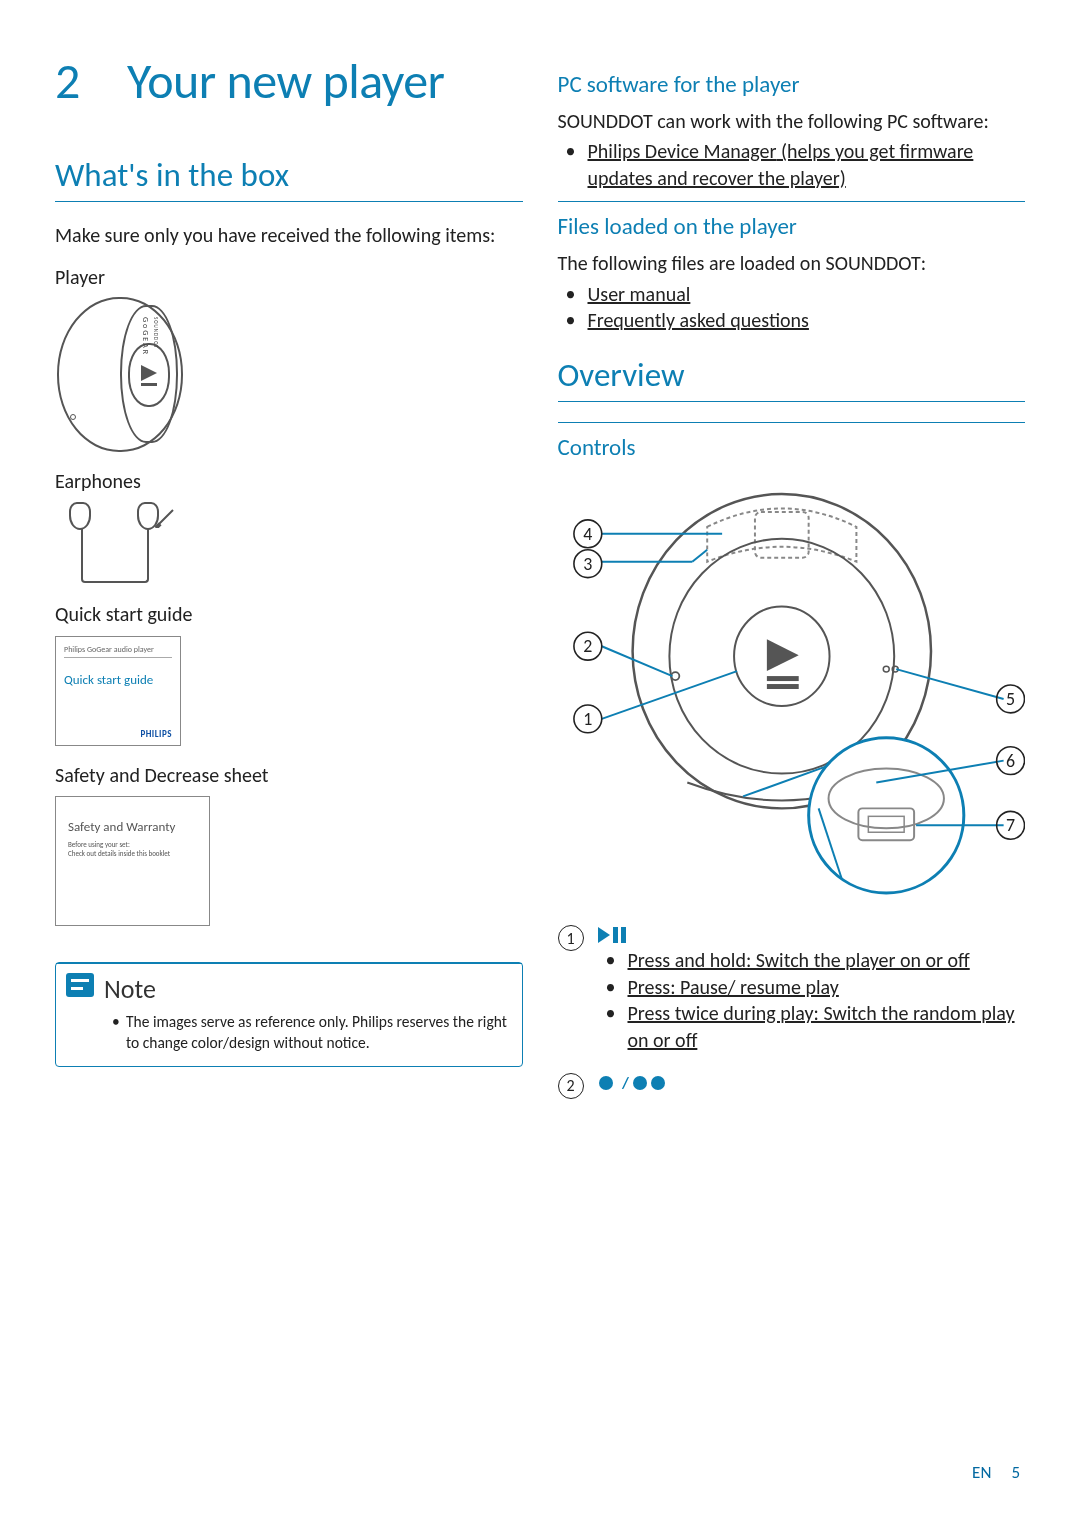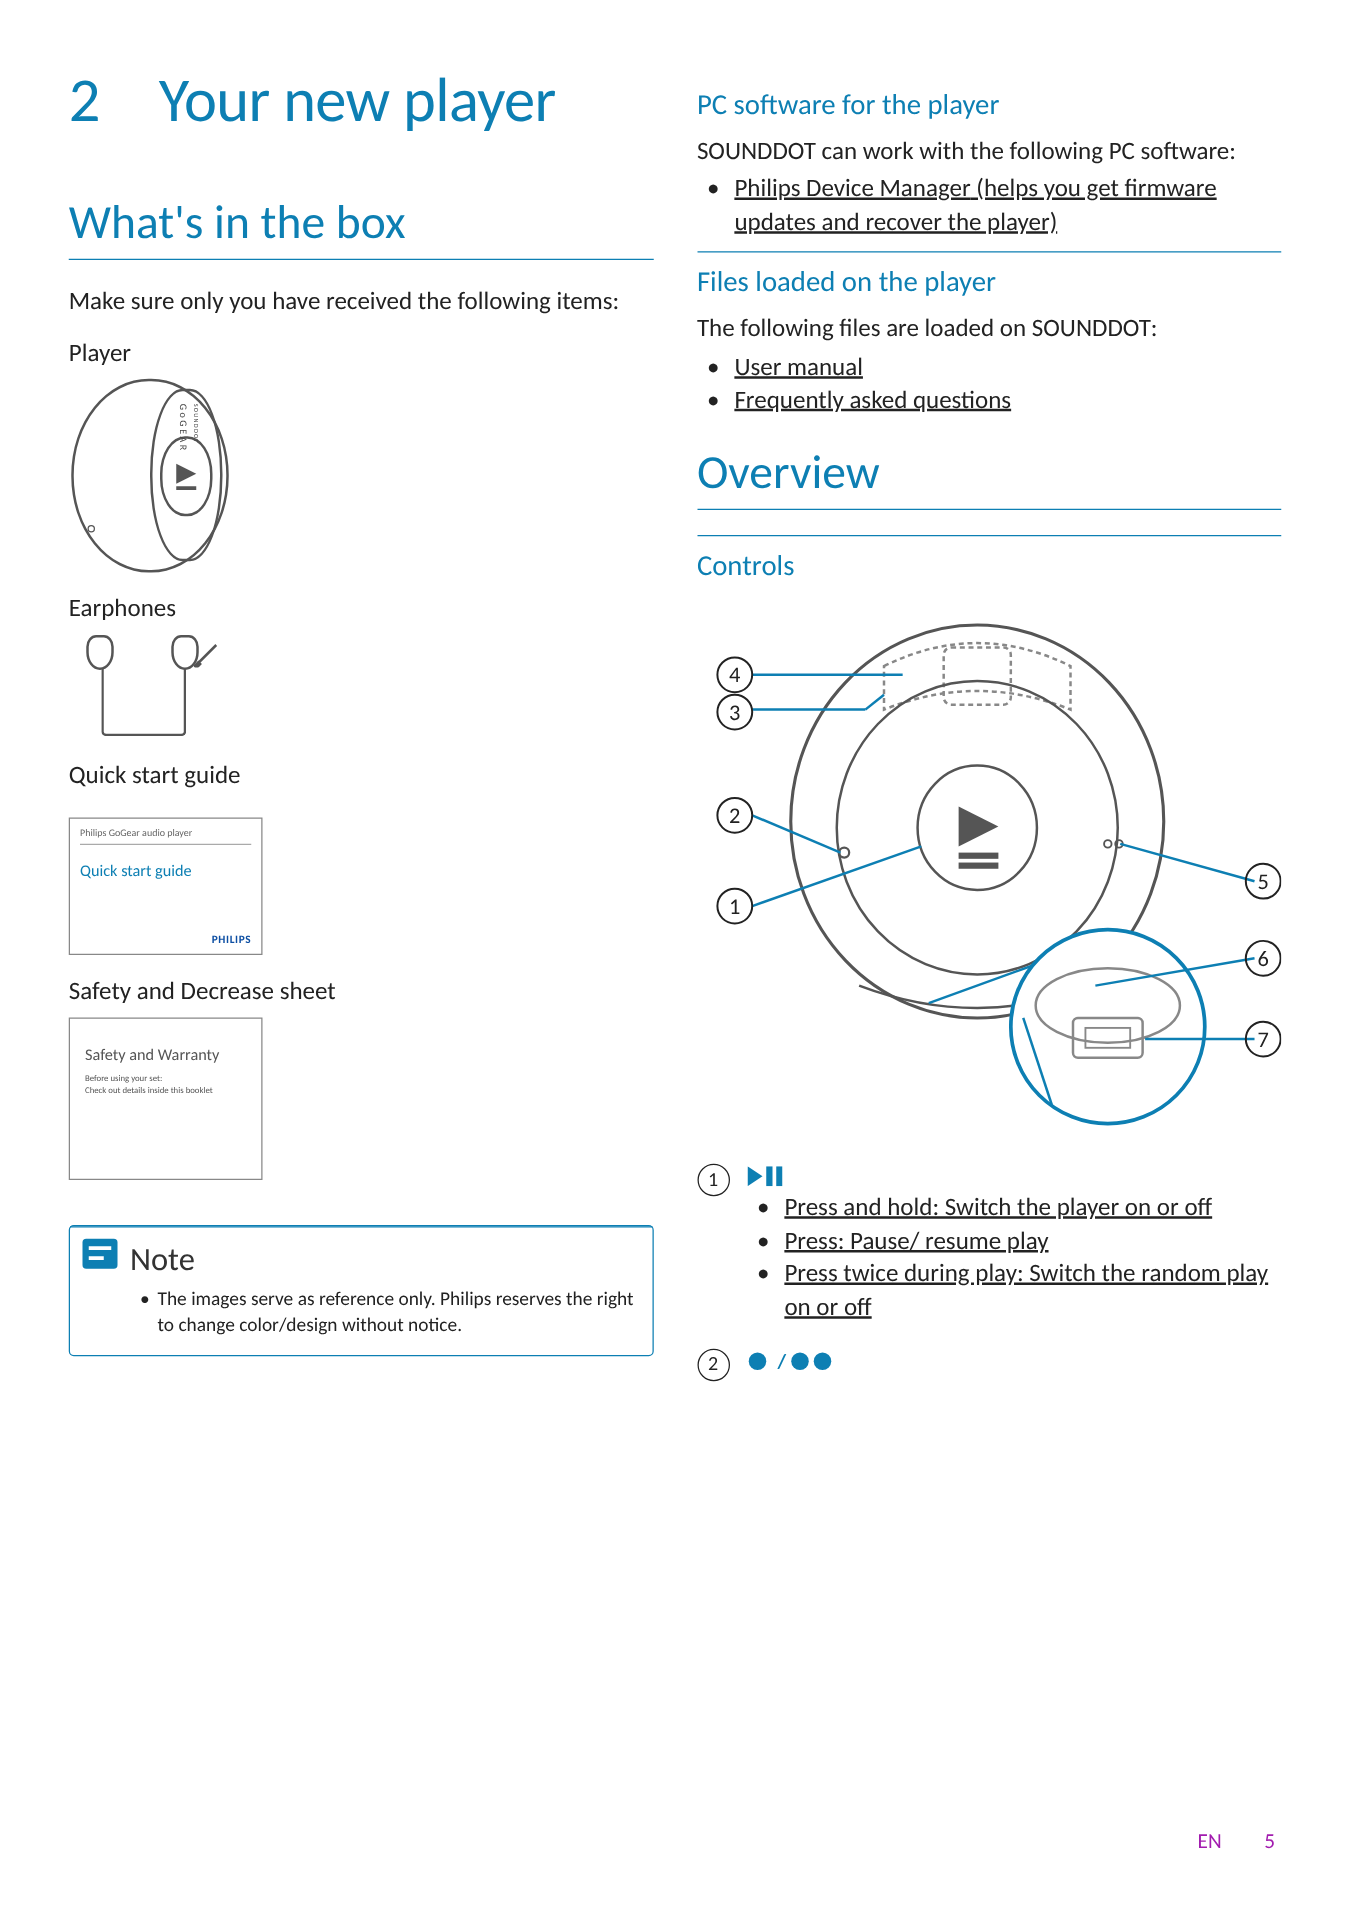"What's in the box" h2.section { font-size: 38px -> 33px }
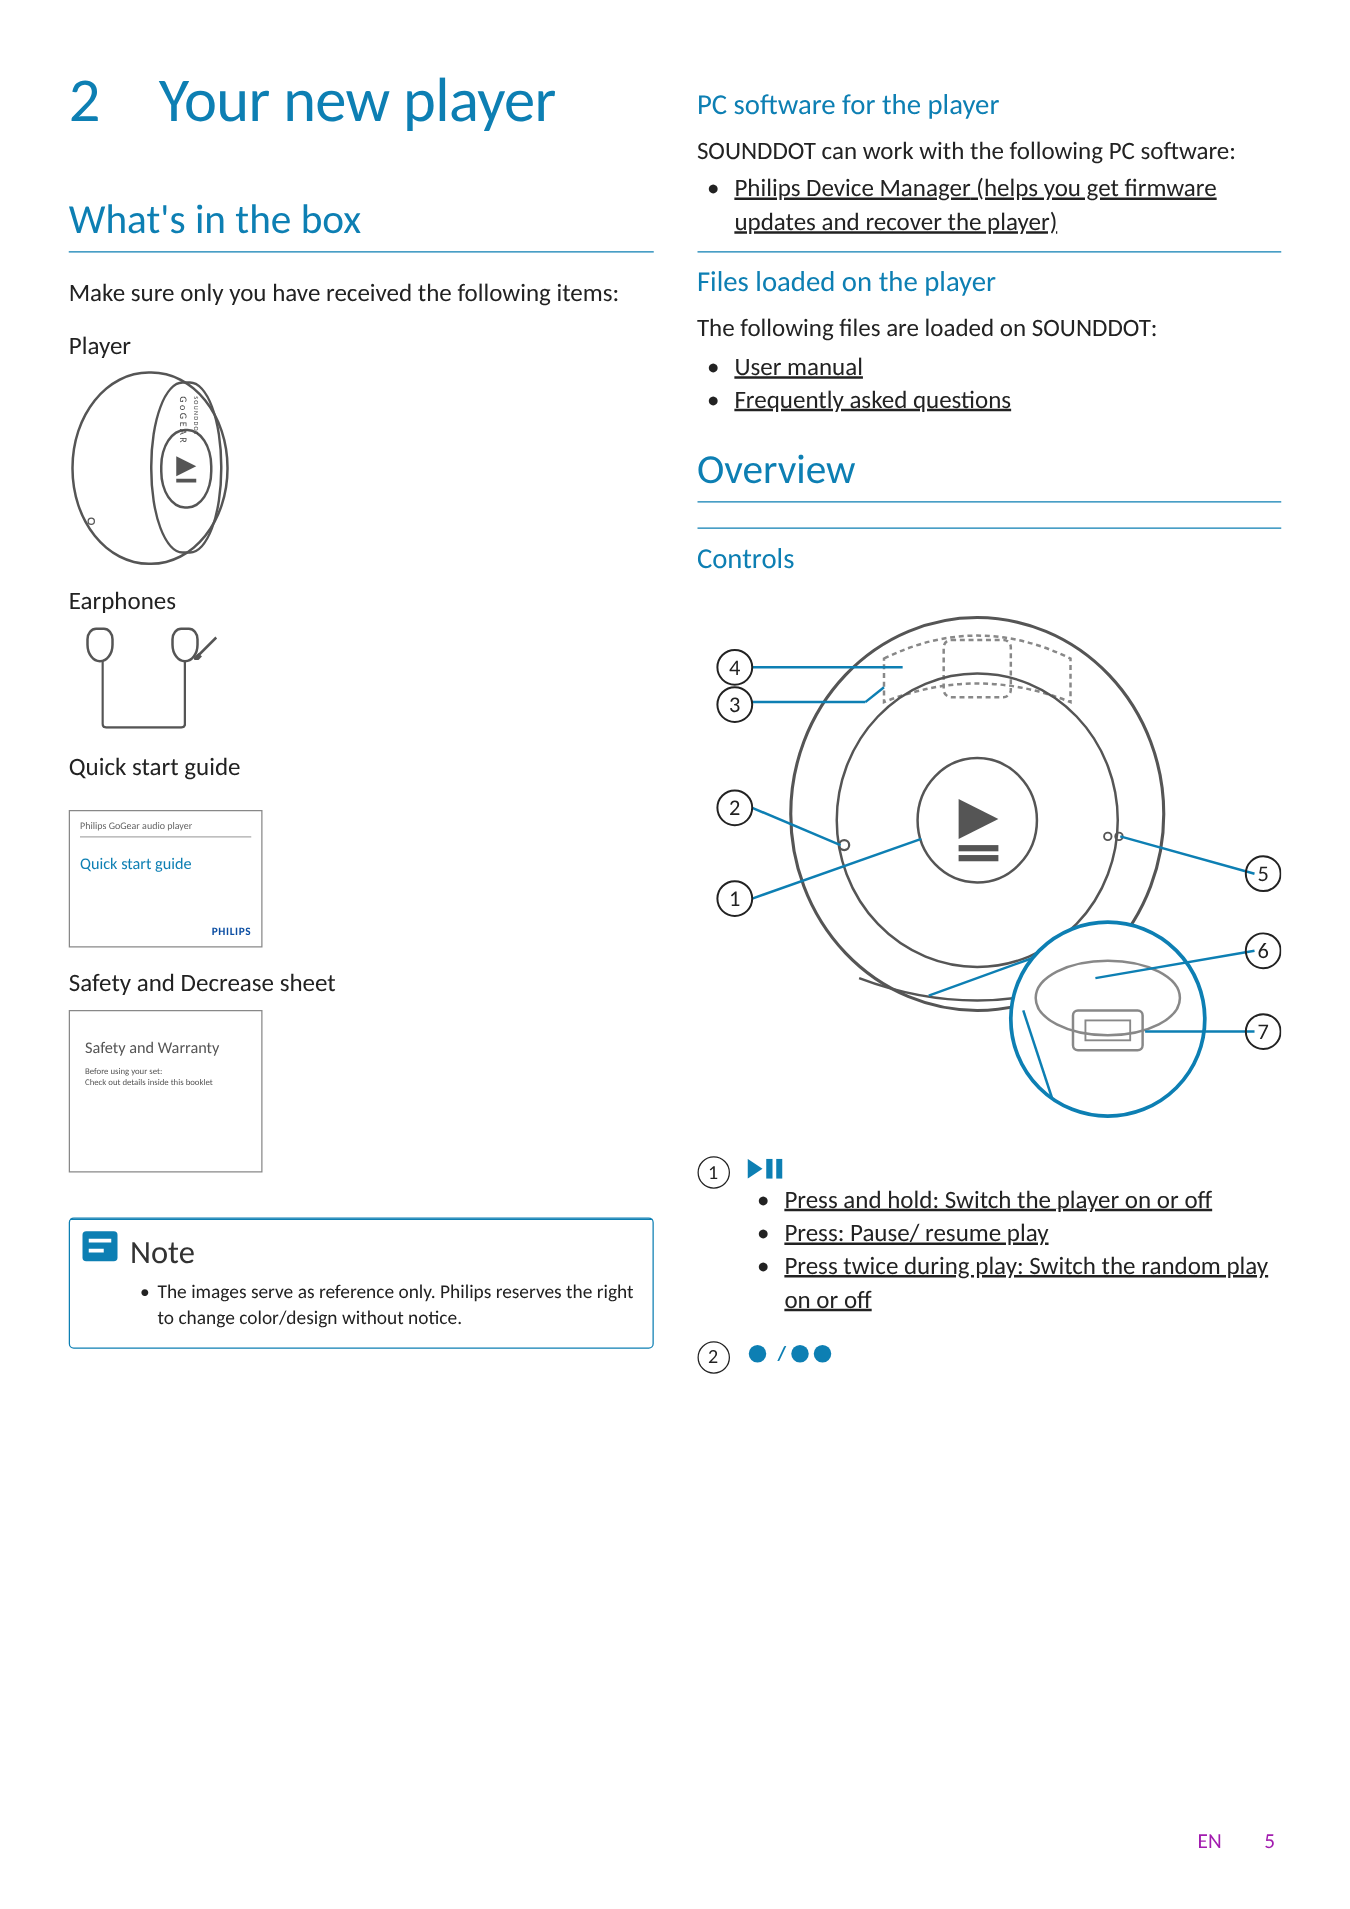"Philips GoGear audio player" .qsg-sheet { margin-top: 20px -> 8px; width: 155px -> 126px }
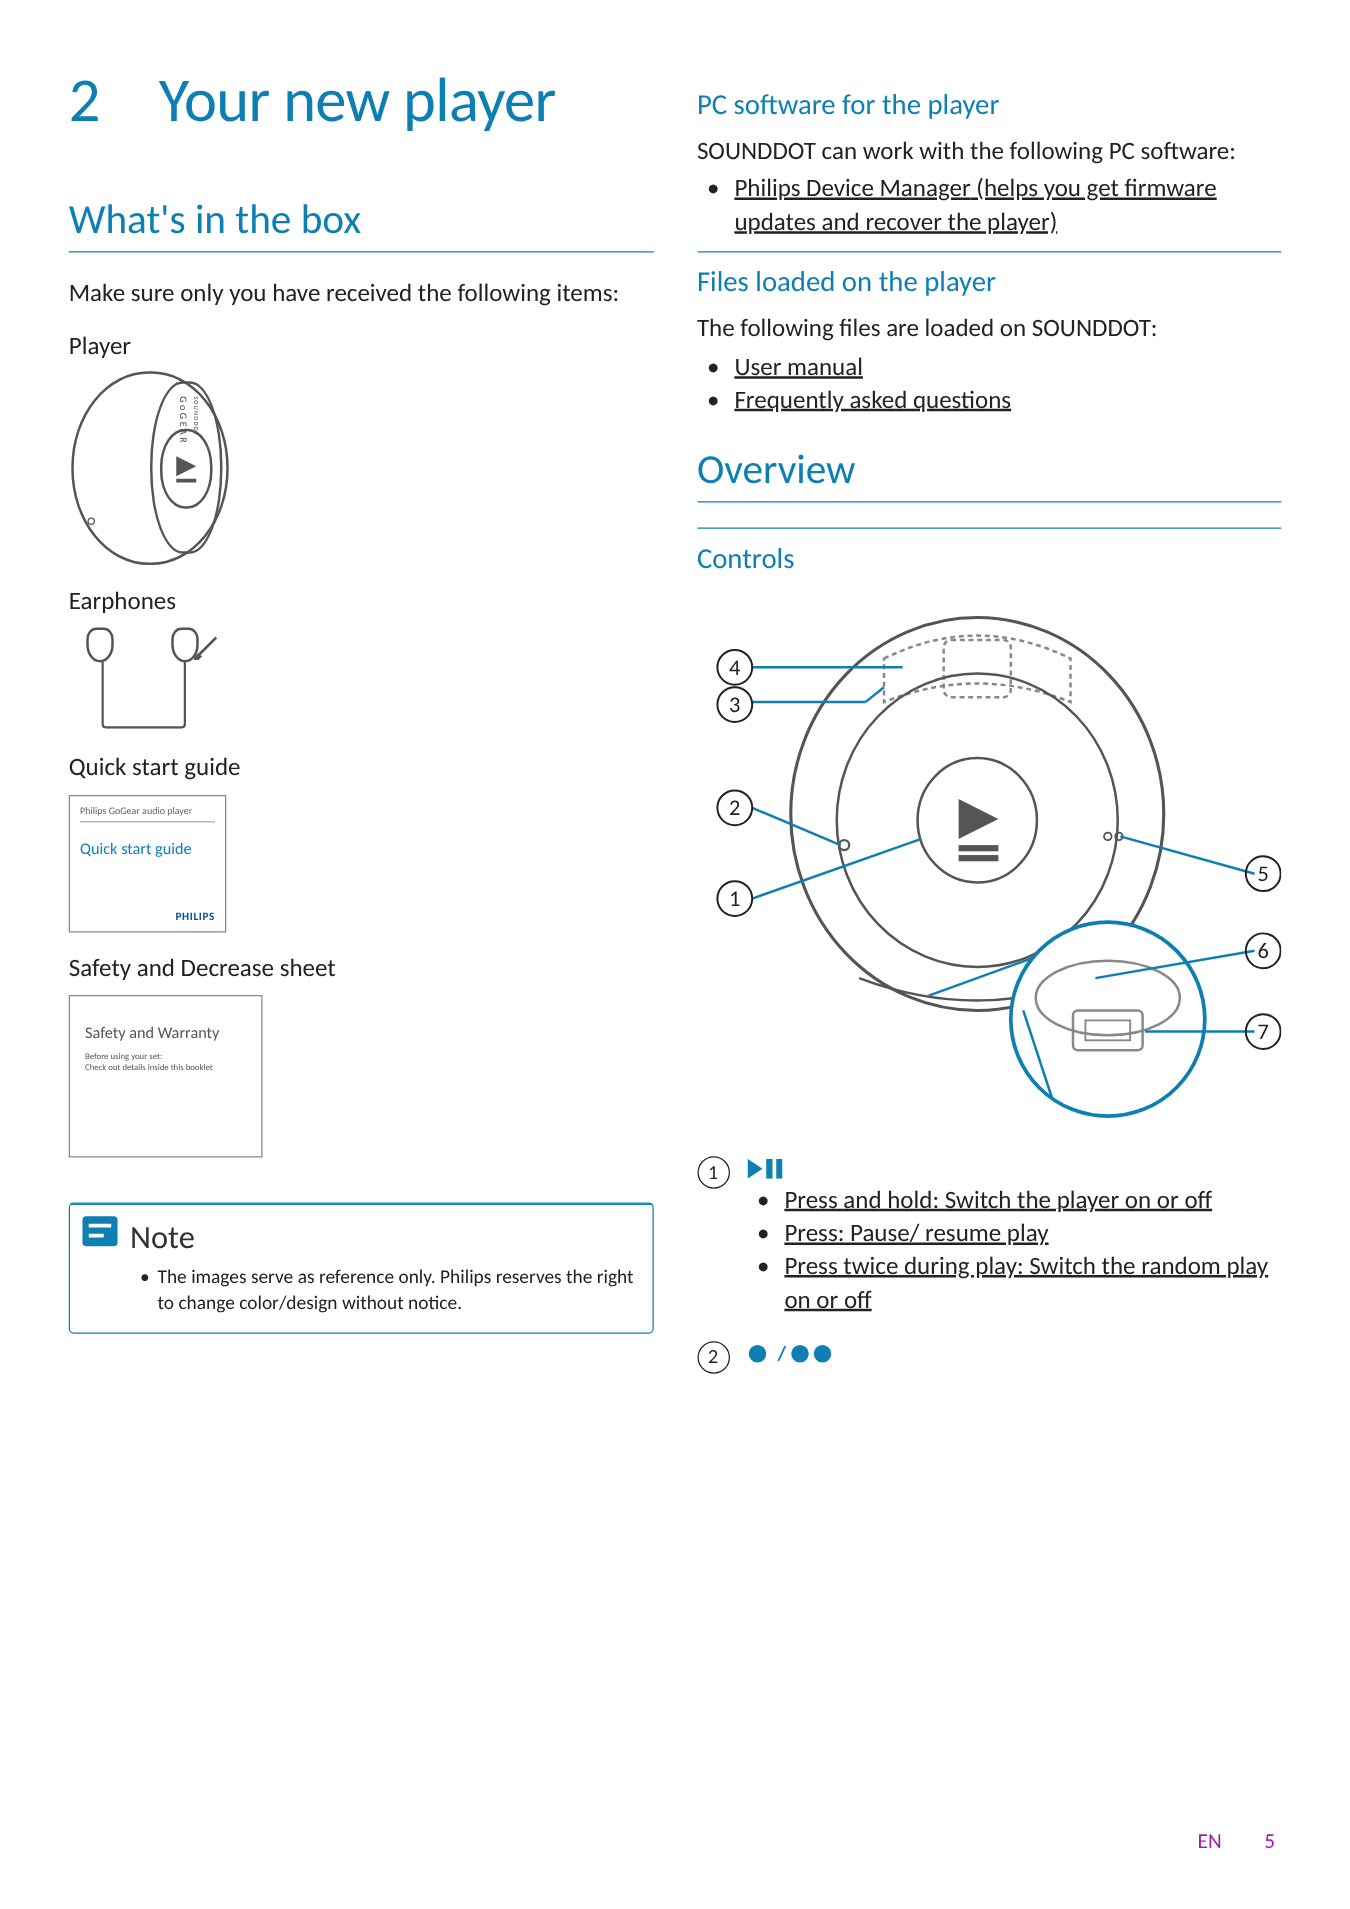"EN" .footer { color: #a21caf -> #0369a1; gap: 34px -> 20px }
